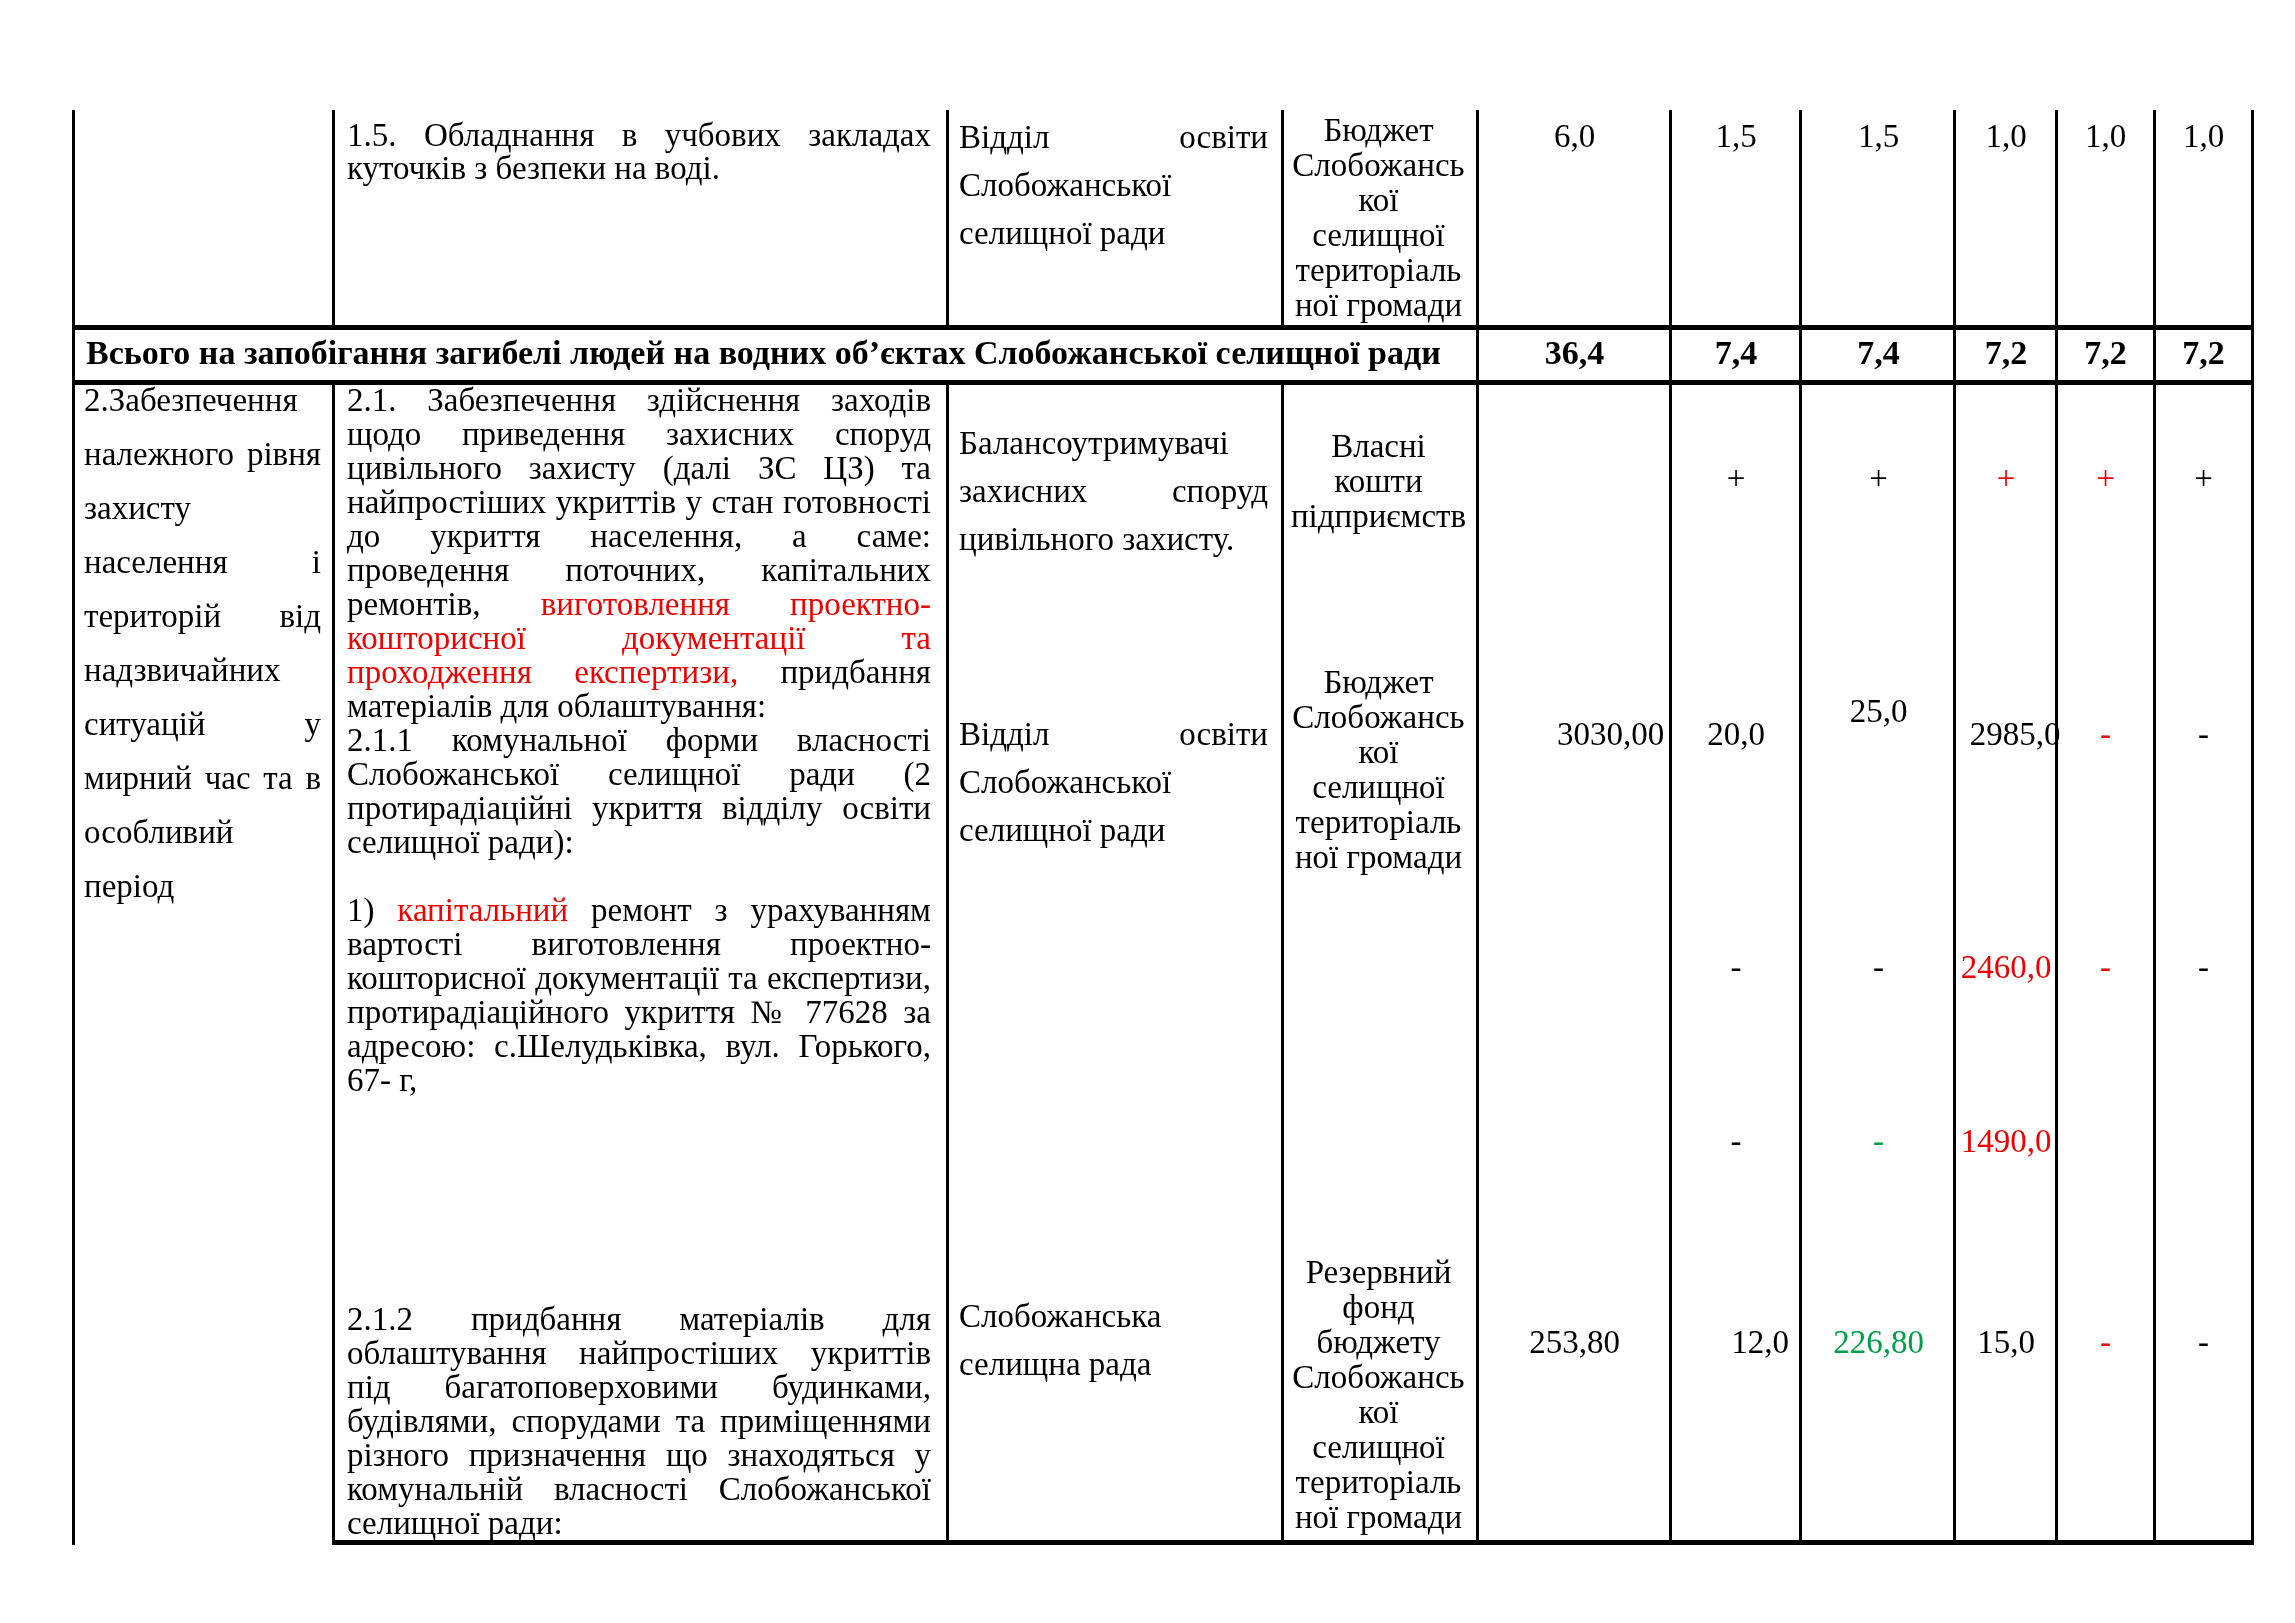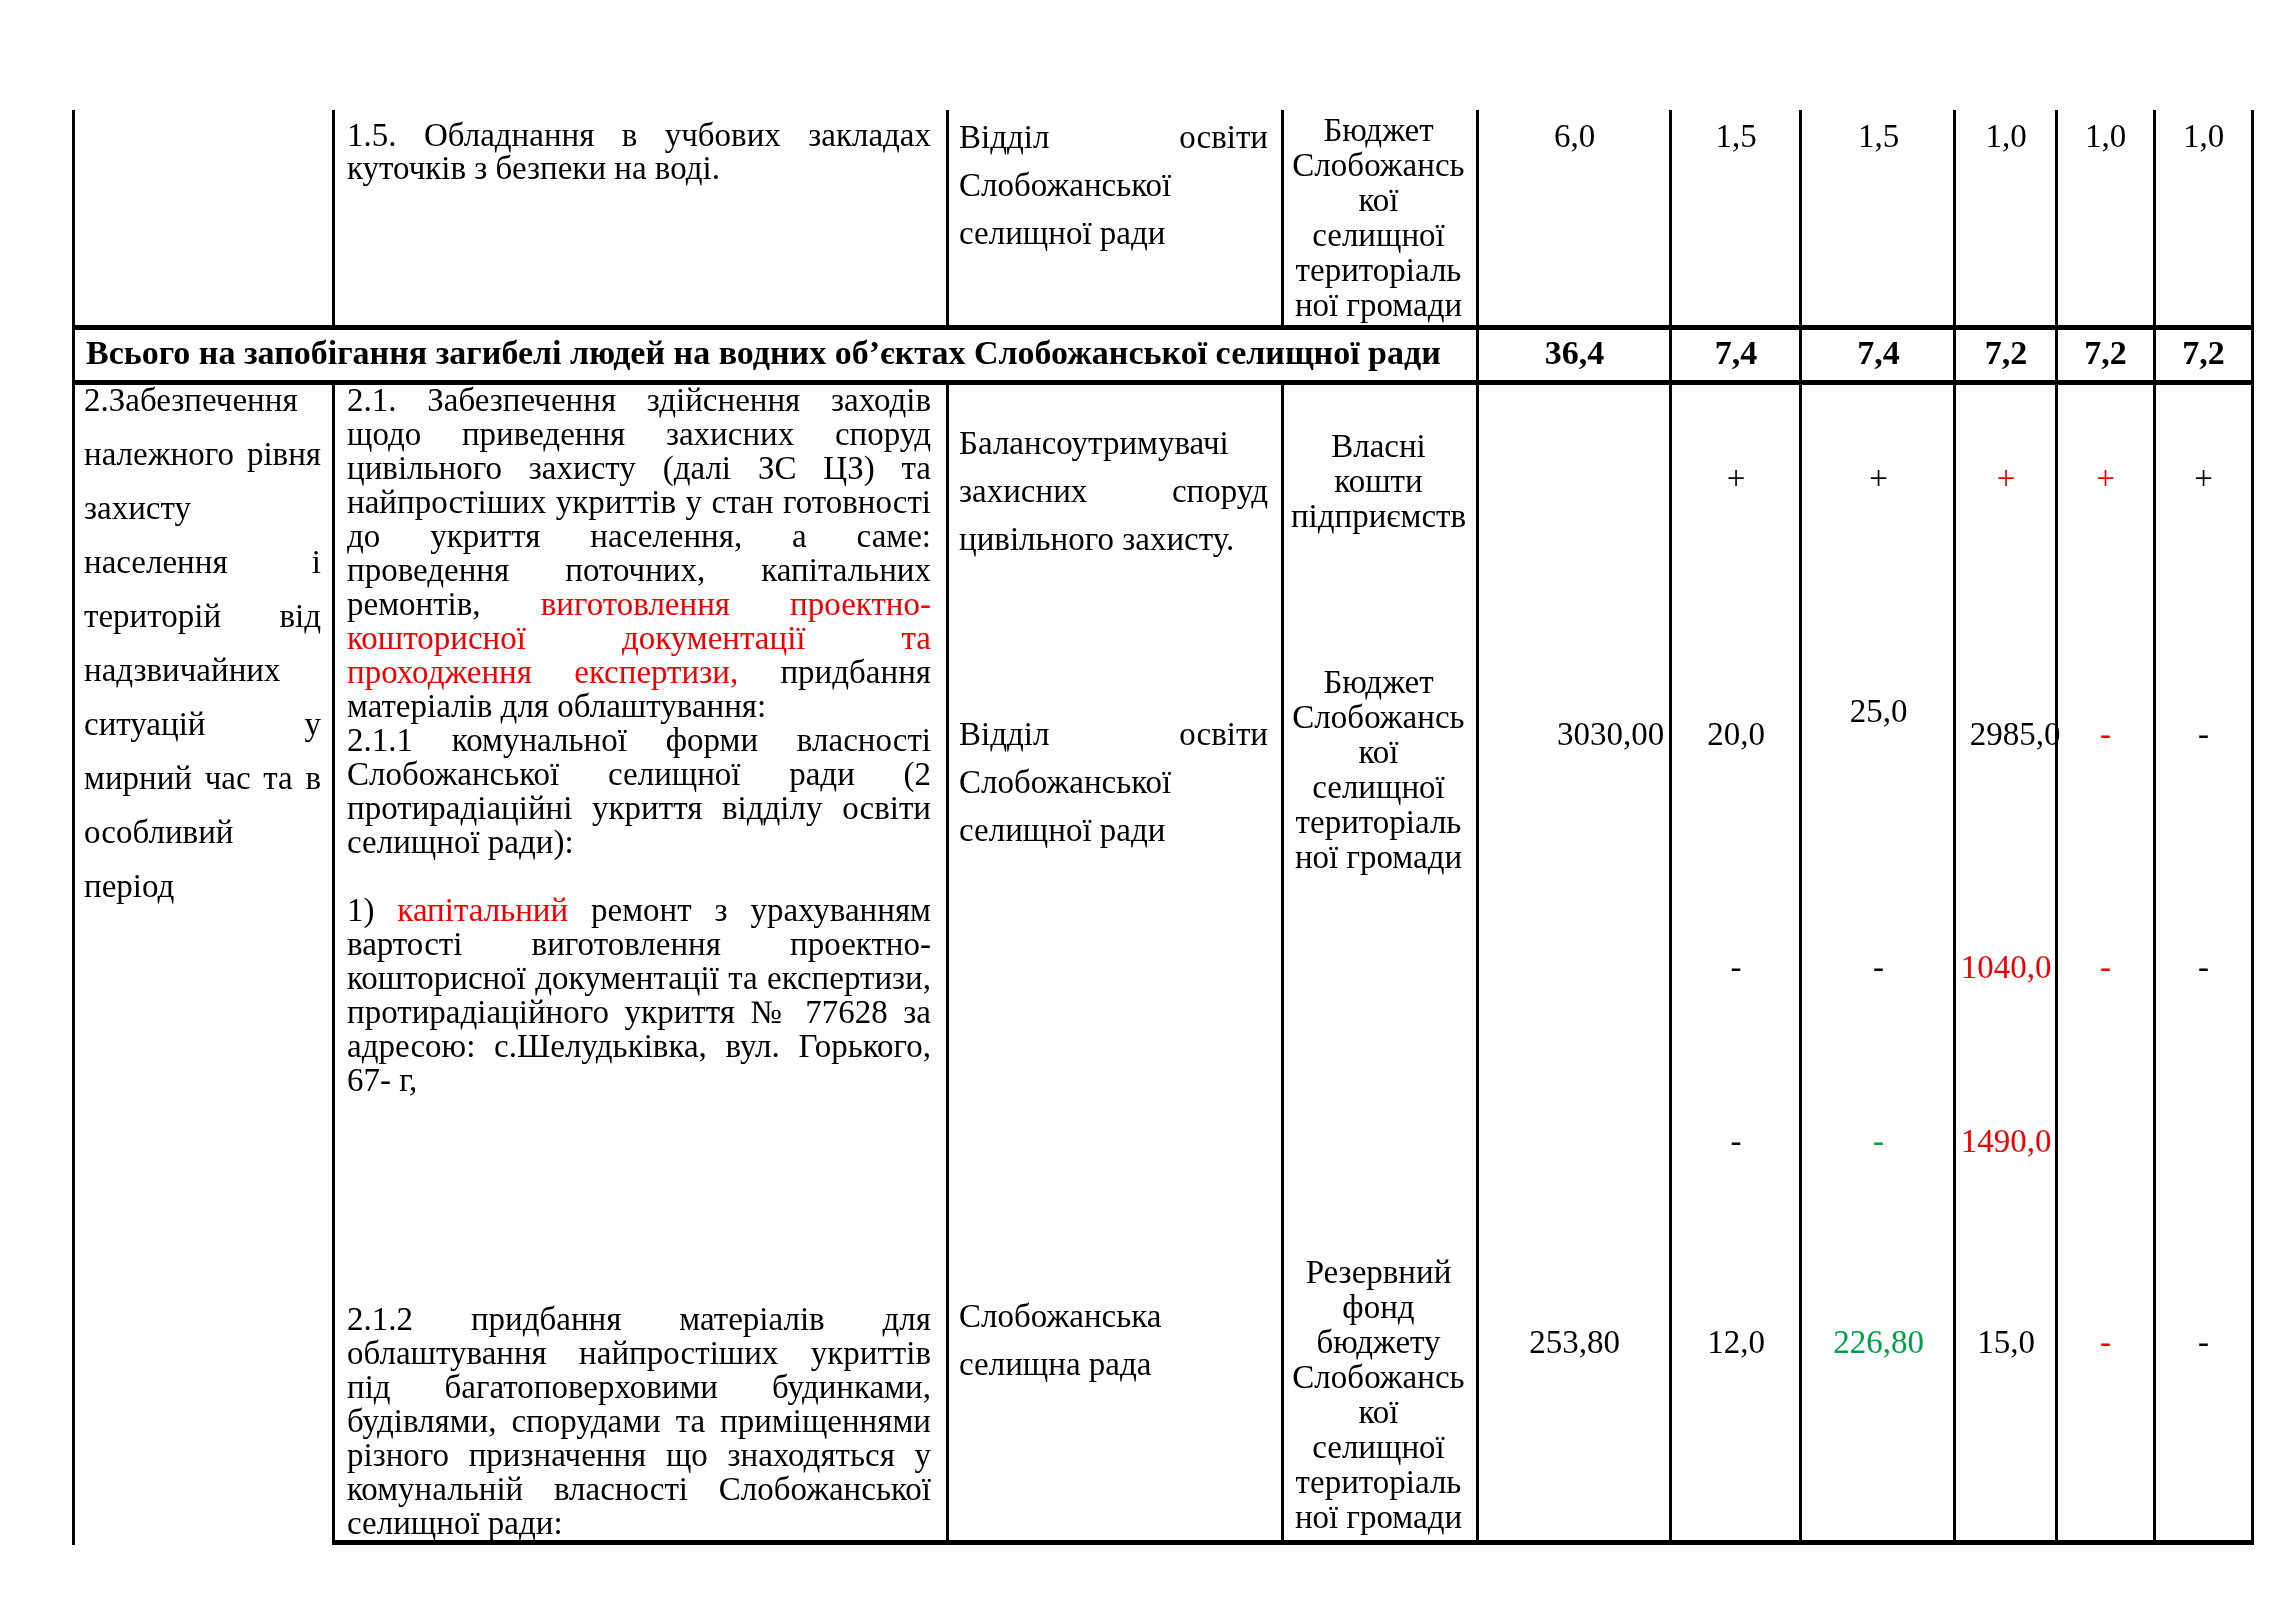"1040,0" div.num { text: 1040,0 -> 2460,0 }
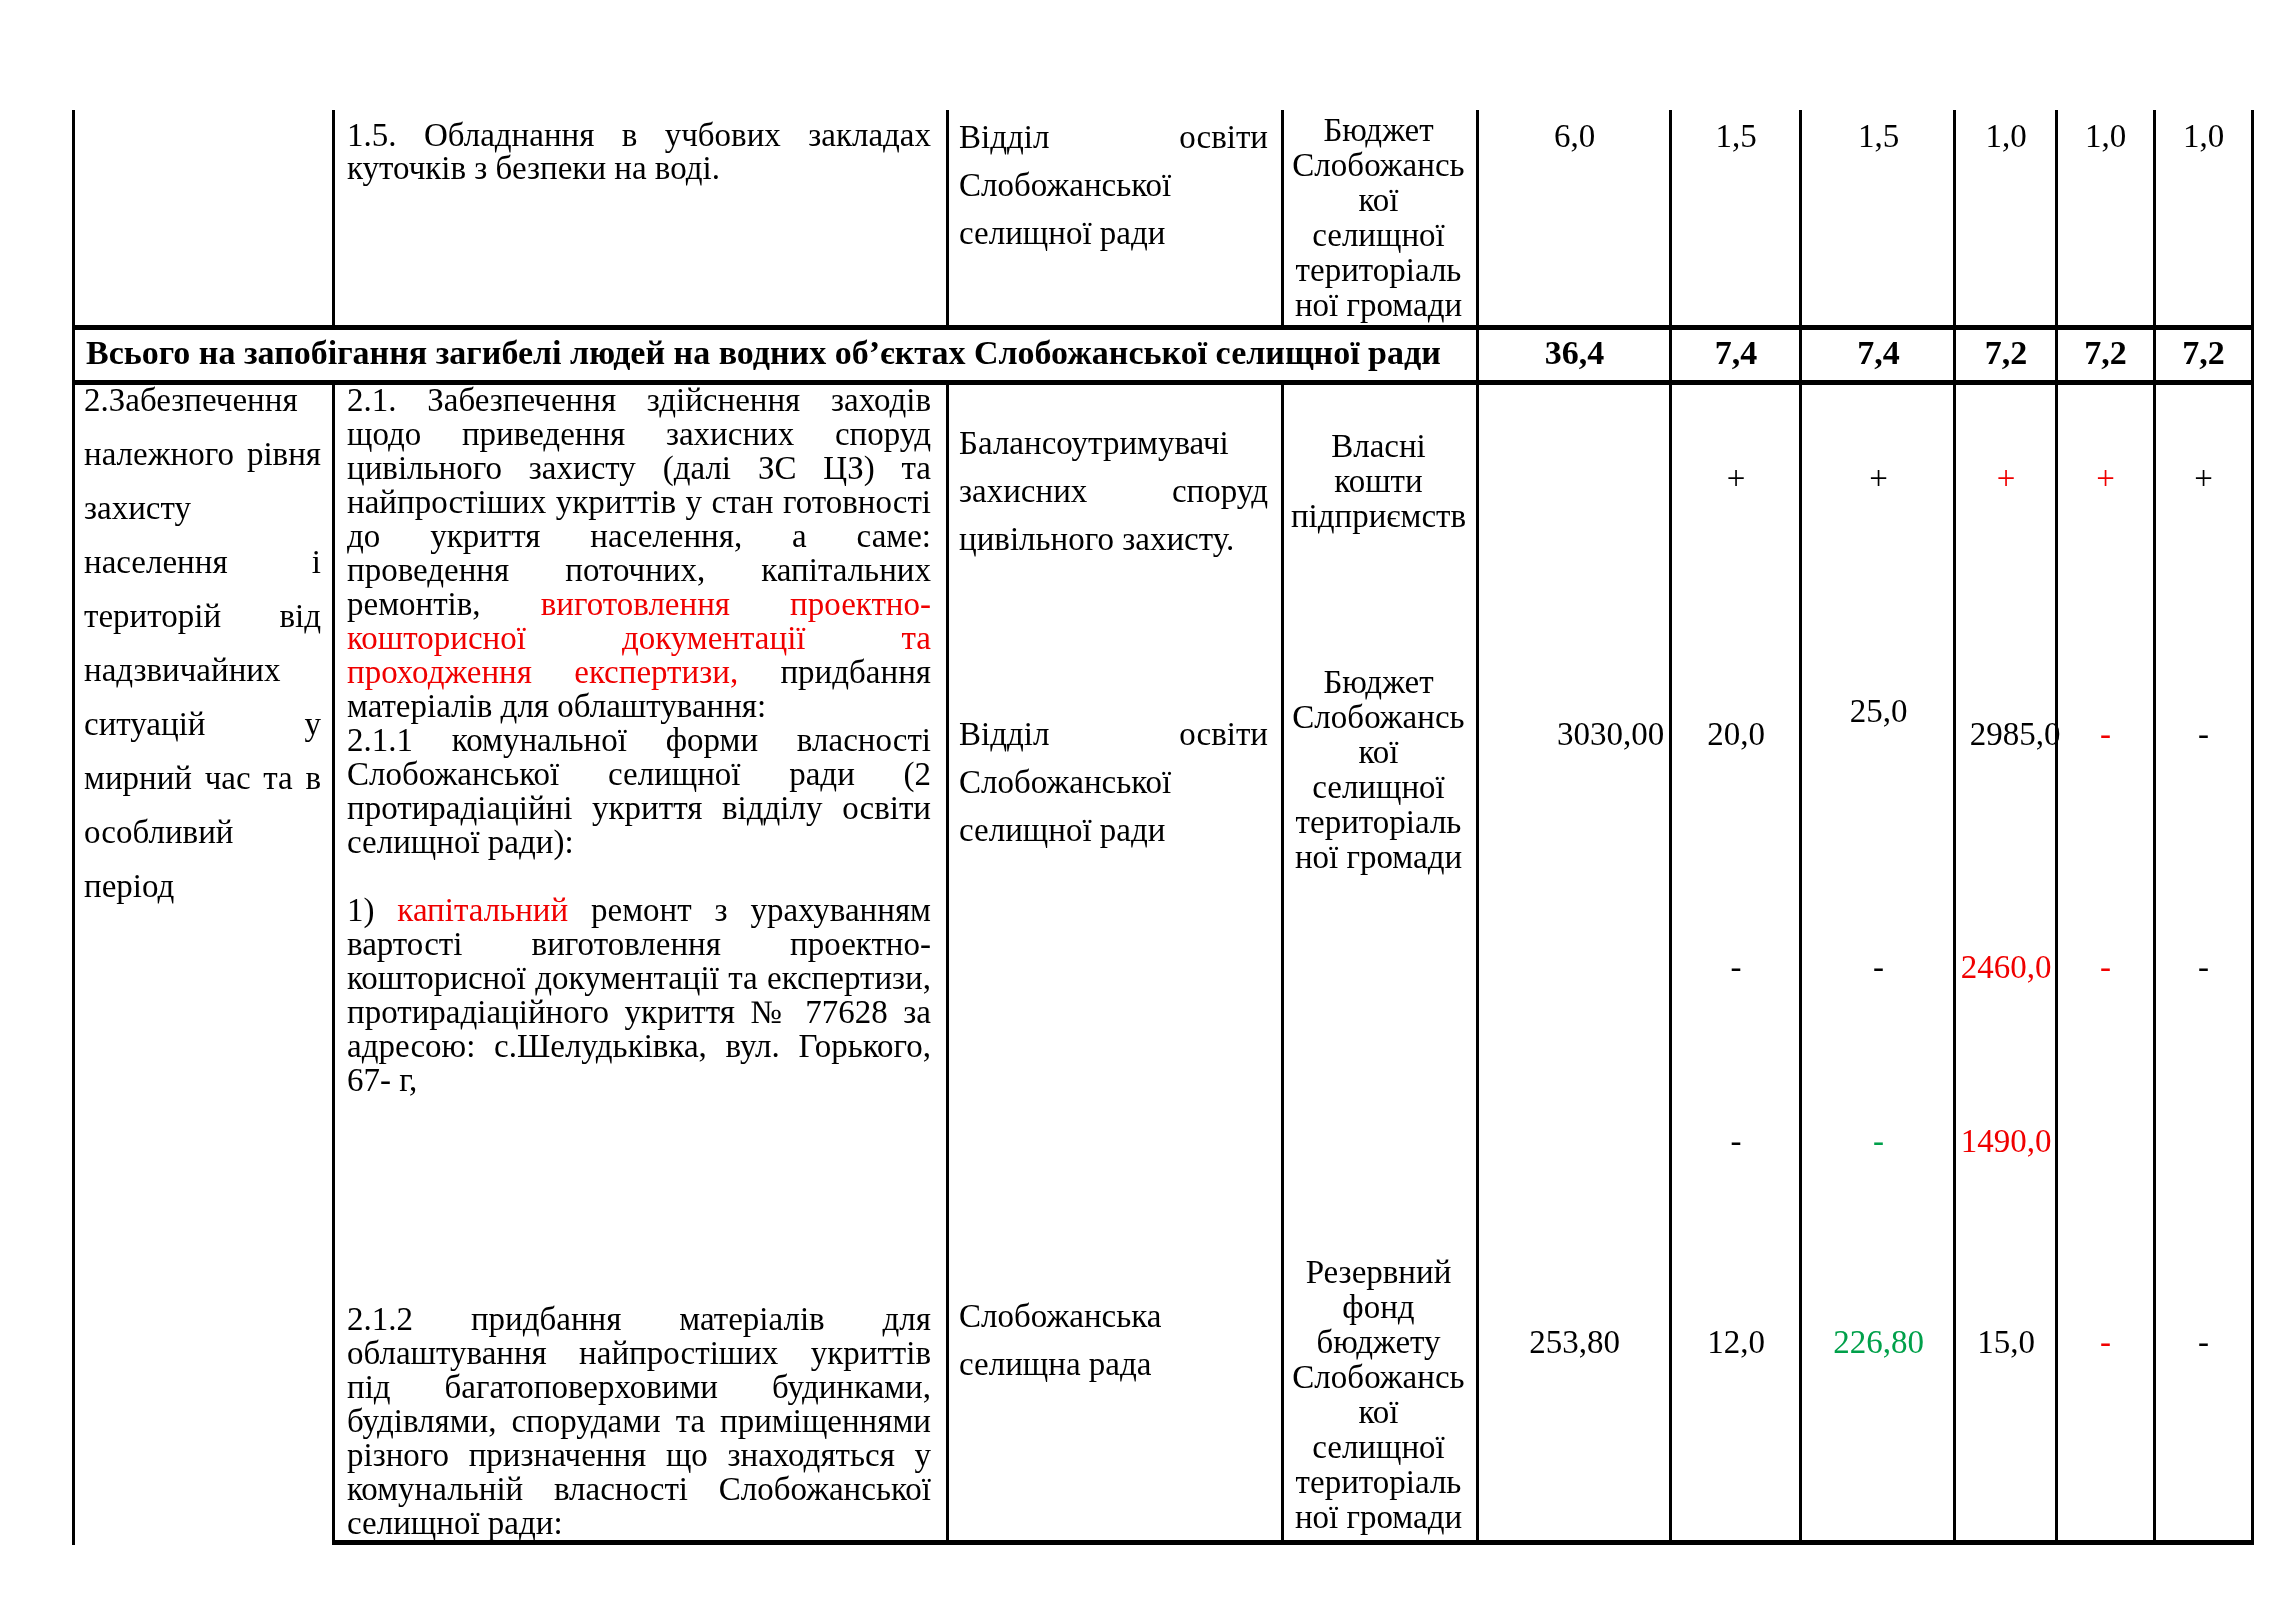"12,0" div.num { padding-left: none -> 24px }
